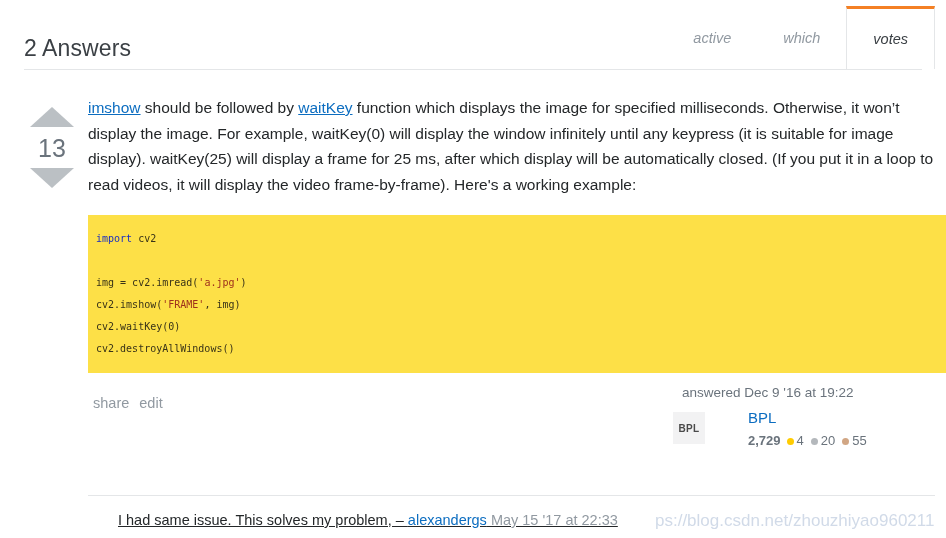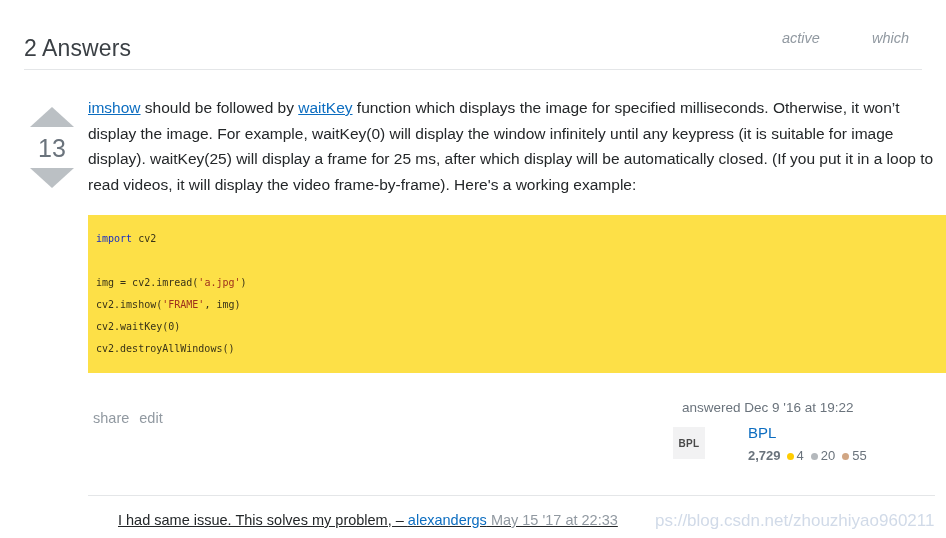"votes" div.answer-tab { html: none -> <div>votes</div> }
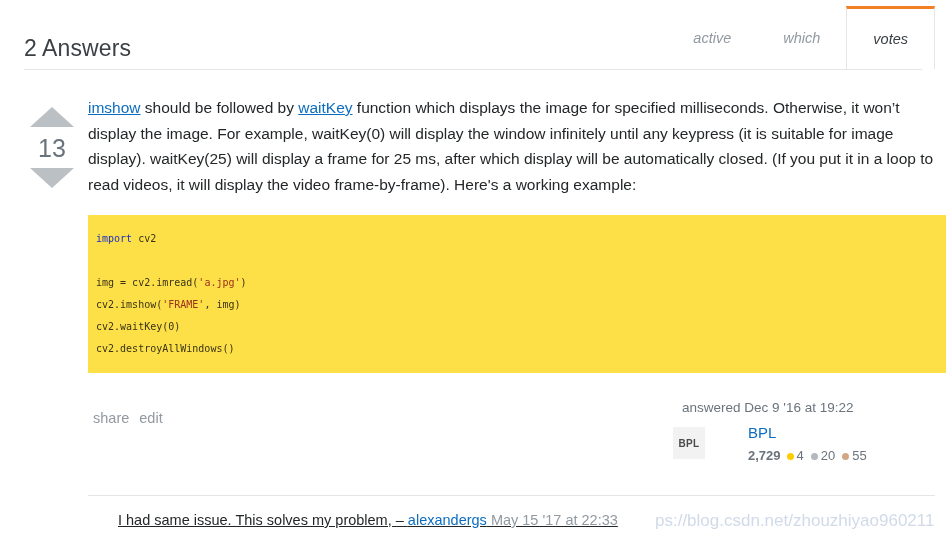"share edit" #post-footer { margin-top: 27px -> 12px }
